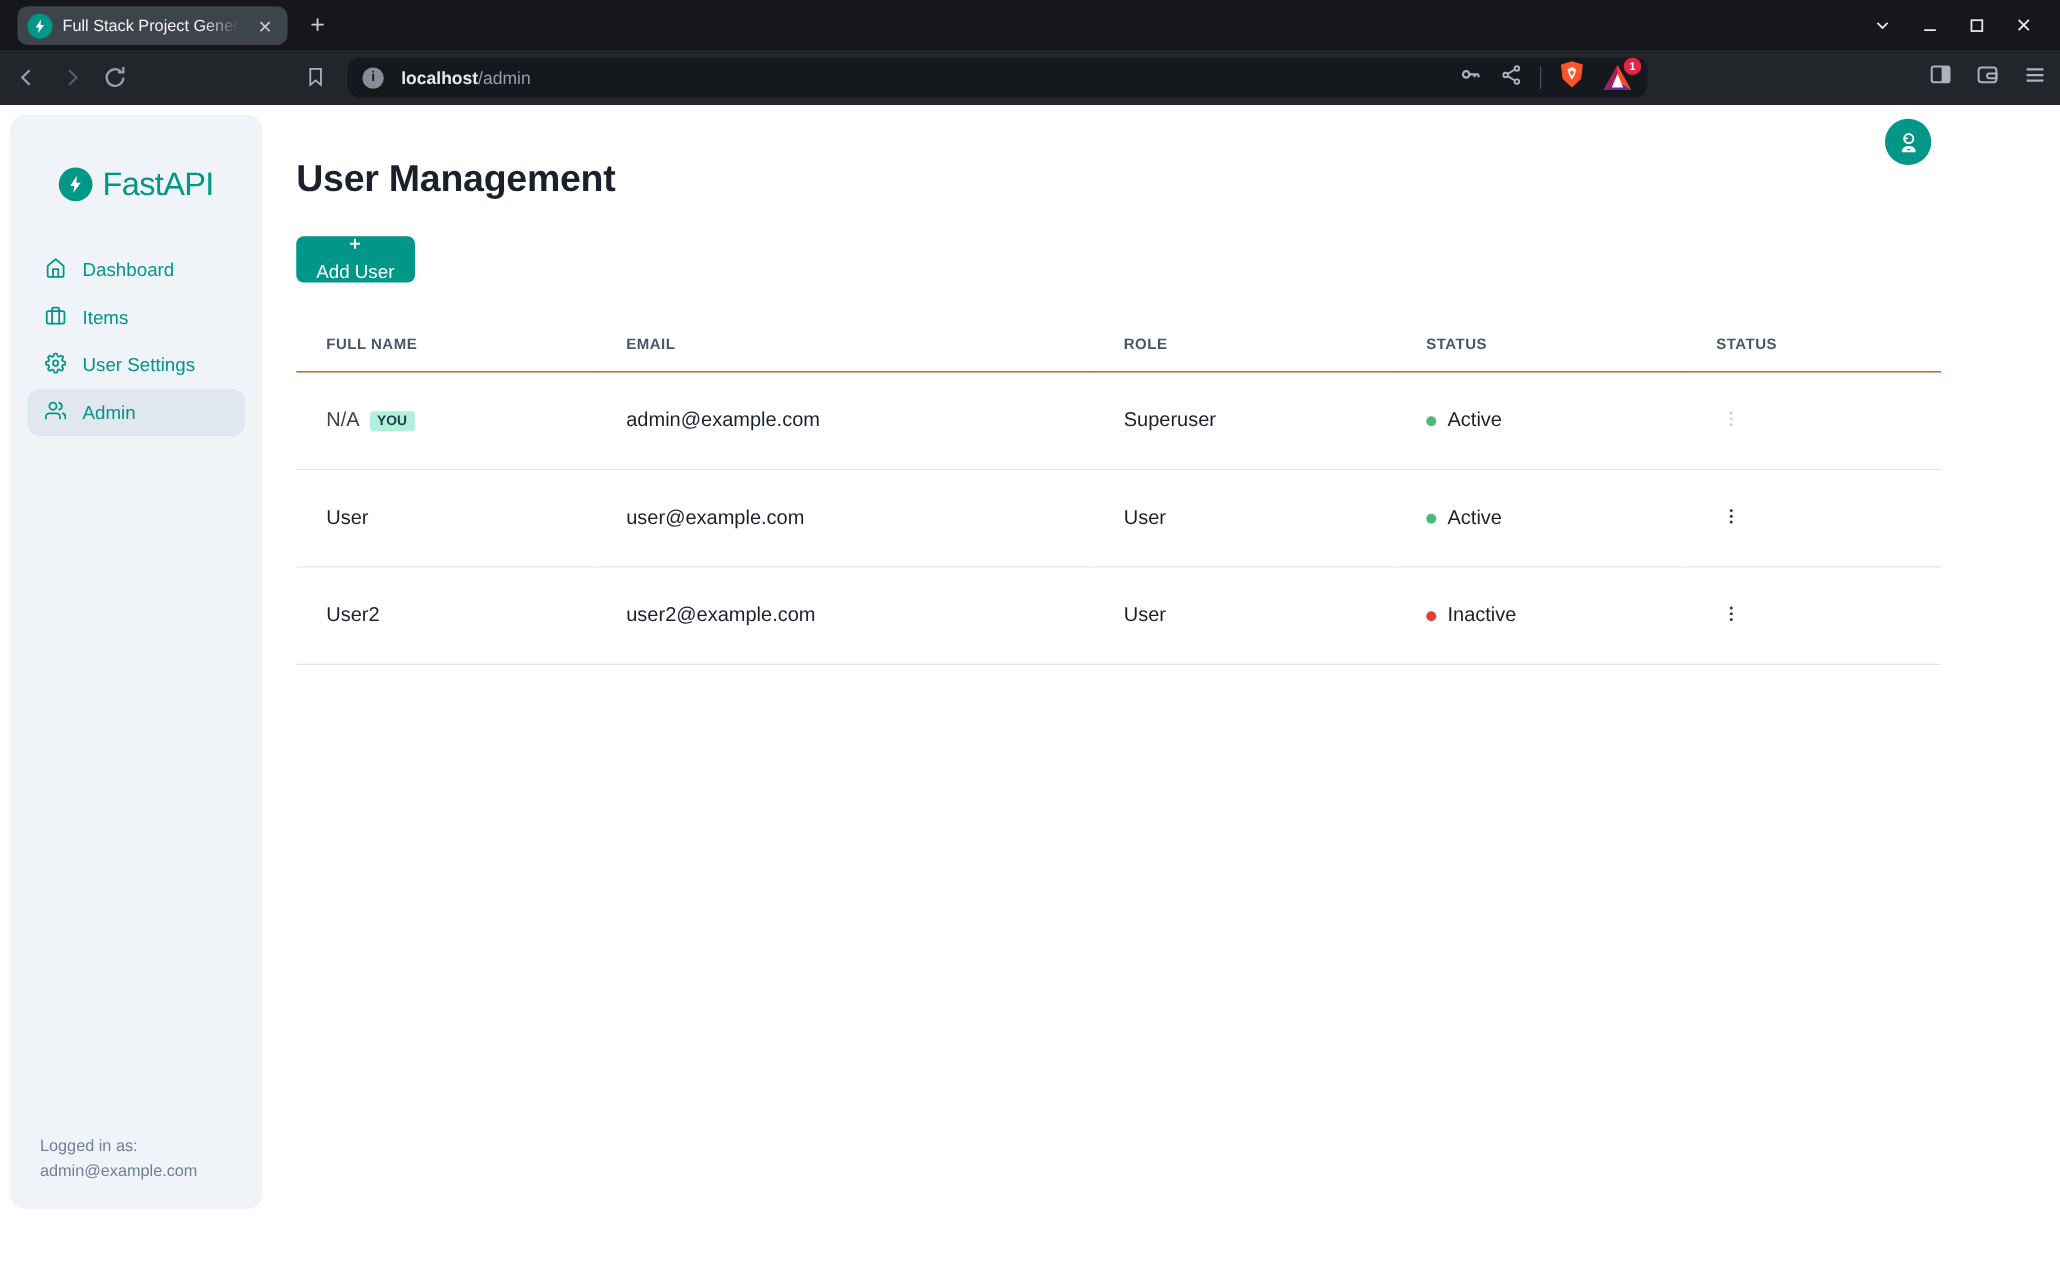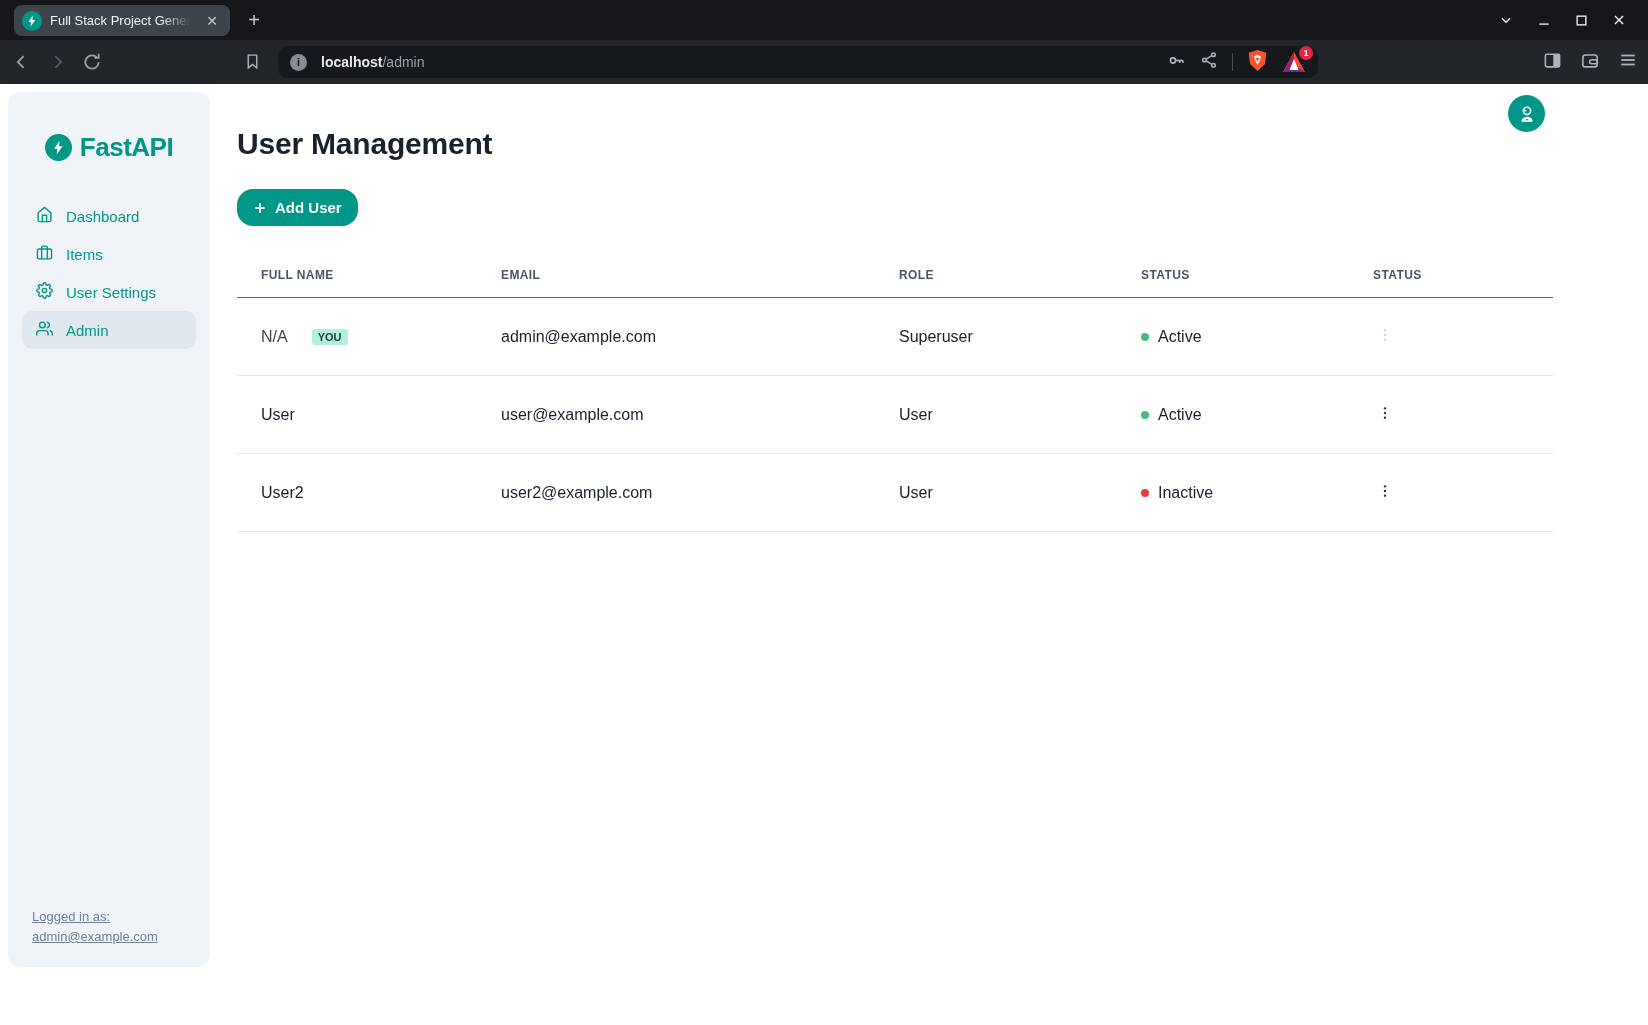"FastAPI" .brand-name { font-weight: bold -> normal }
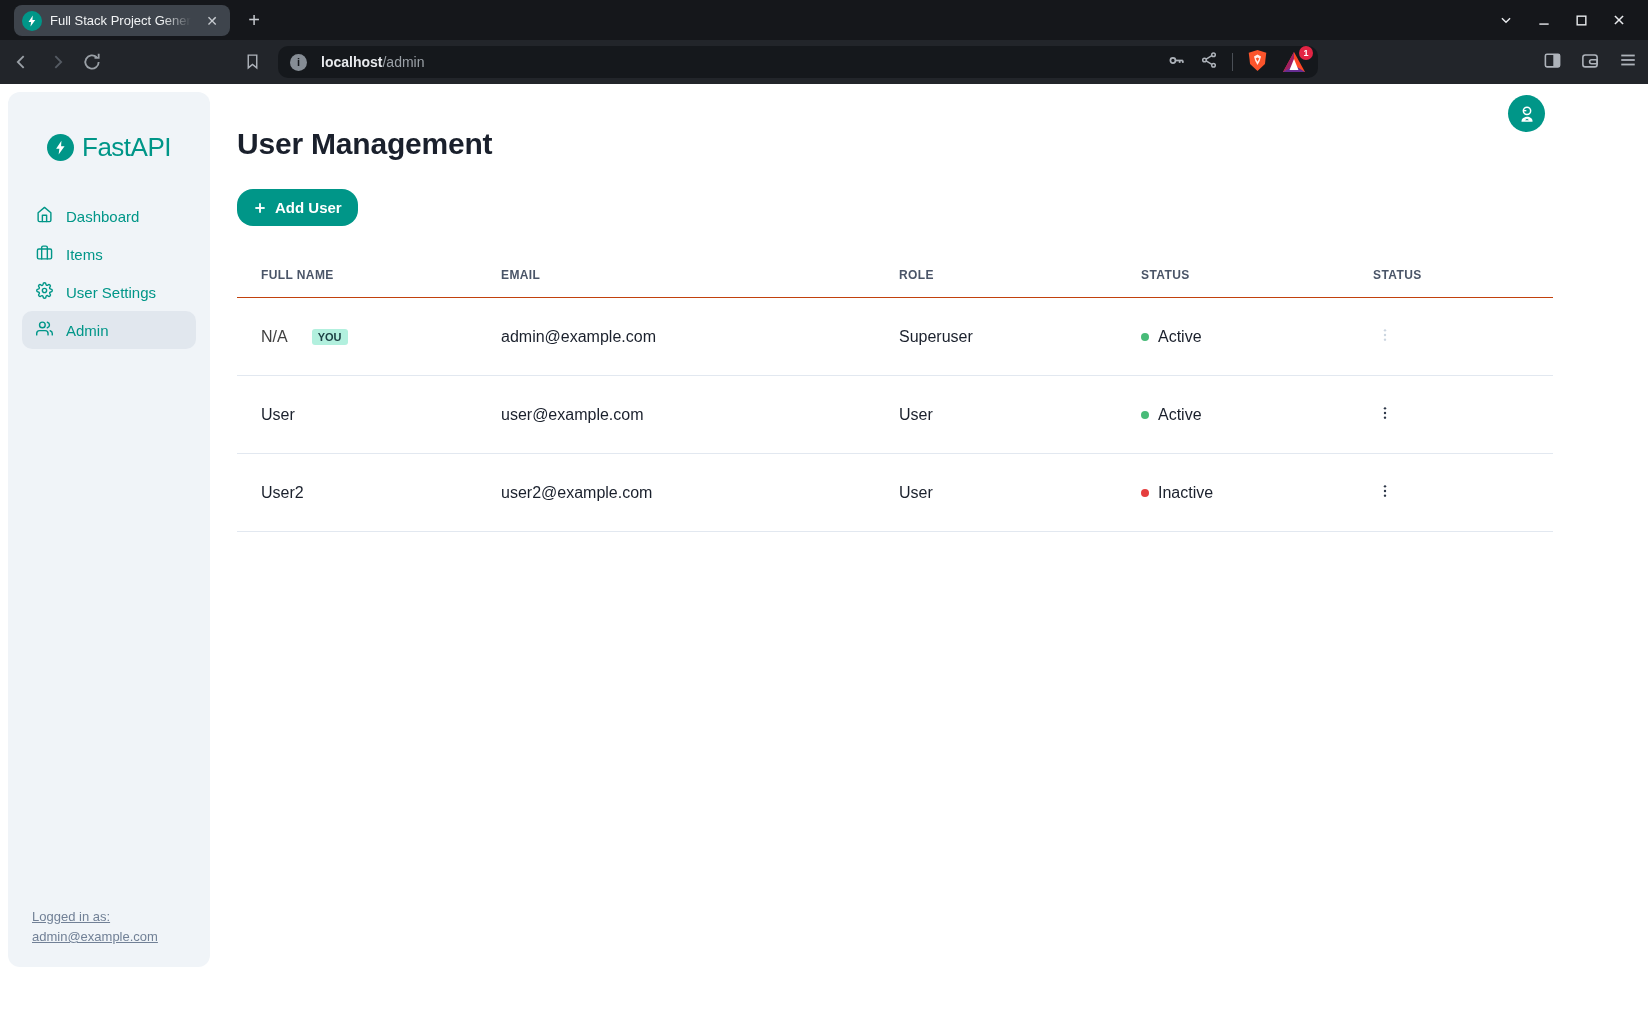"Add User" .add-user-btn { border-radius: 16px -> 6px; flex-direction: none -> column; font-weight: bold -> normal }
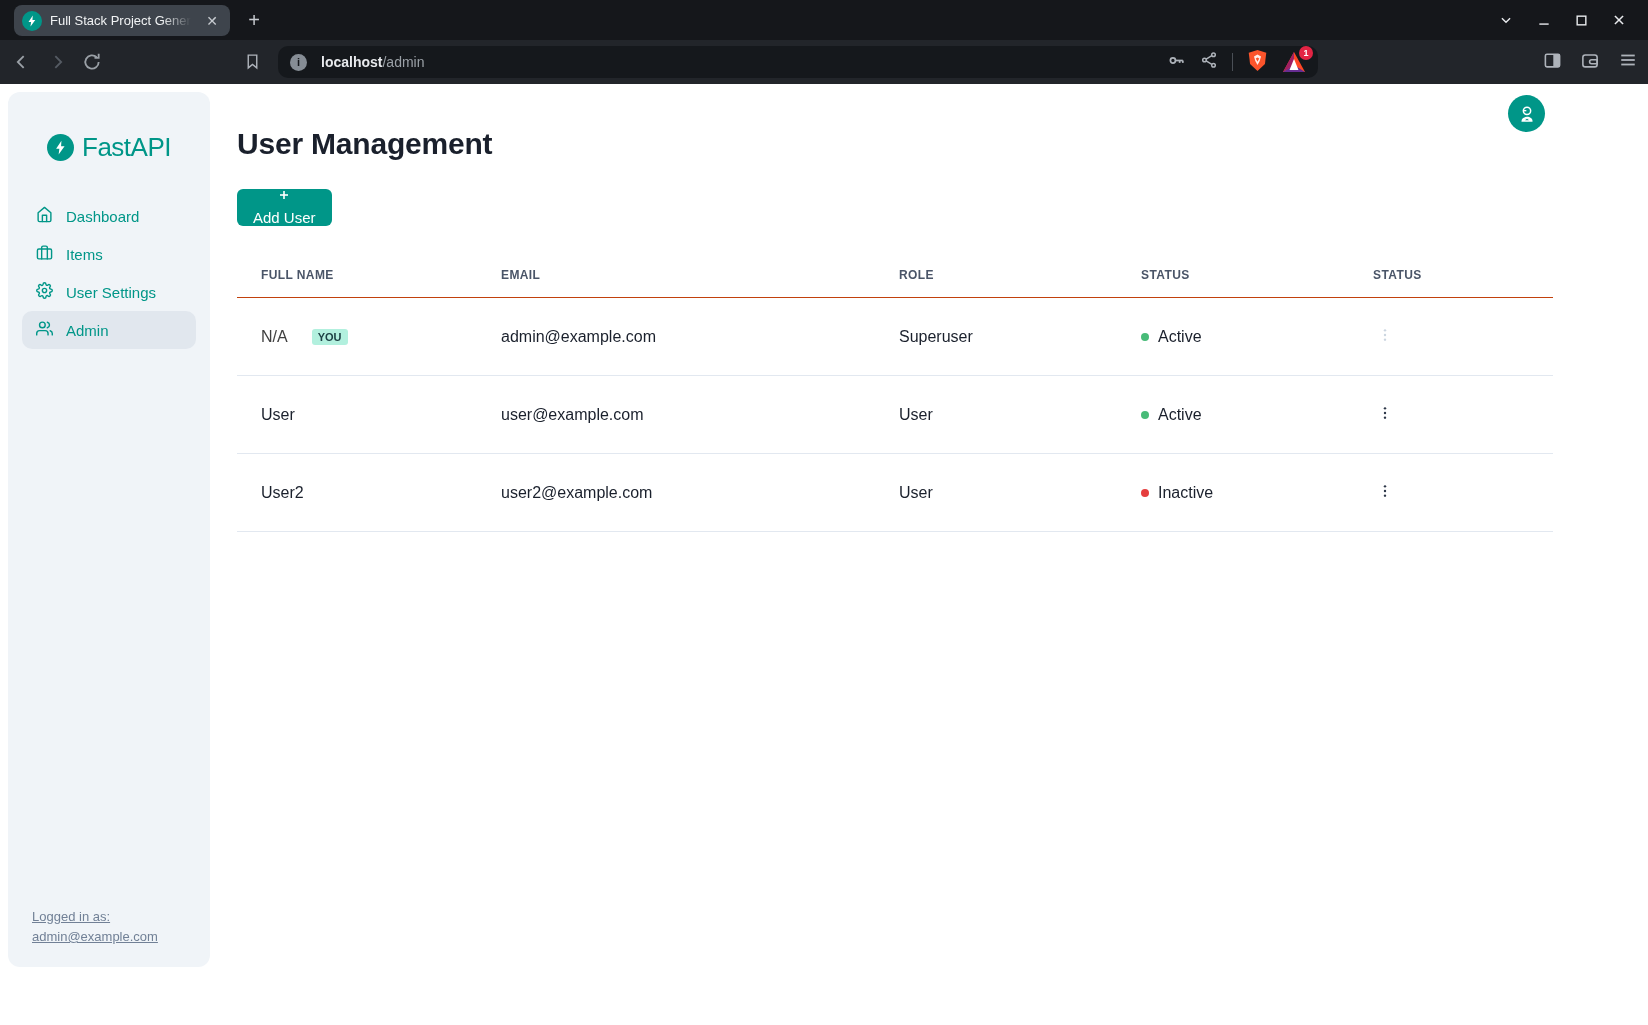"YOU" .you-badge { margin-left: 24px -> 8px }
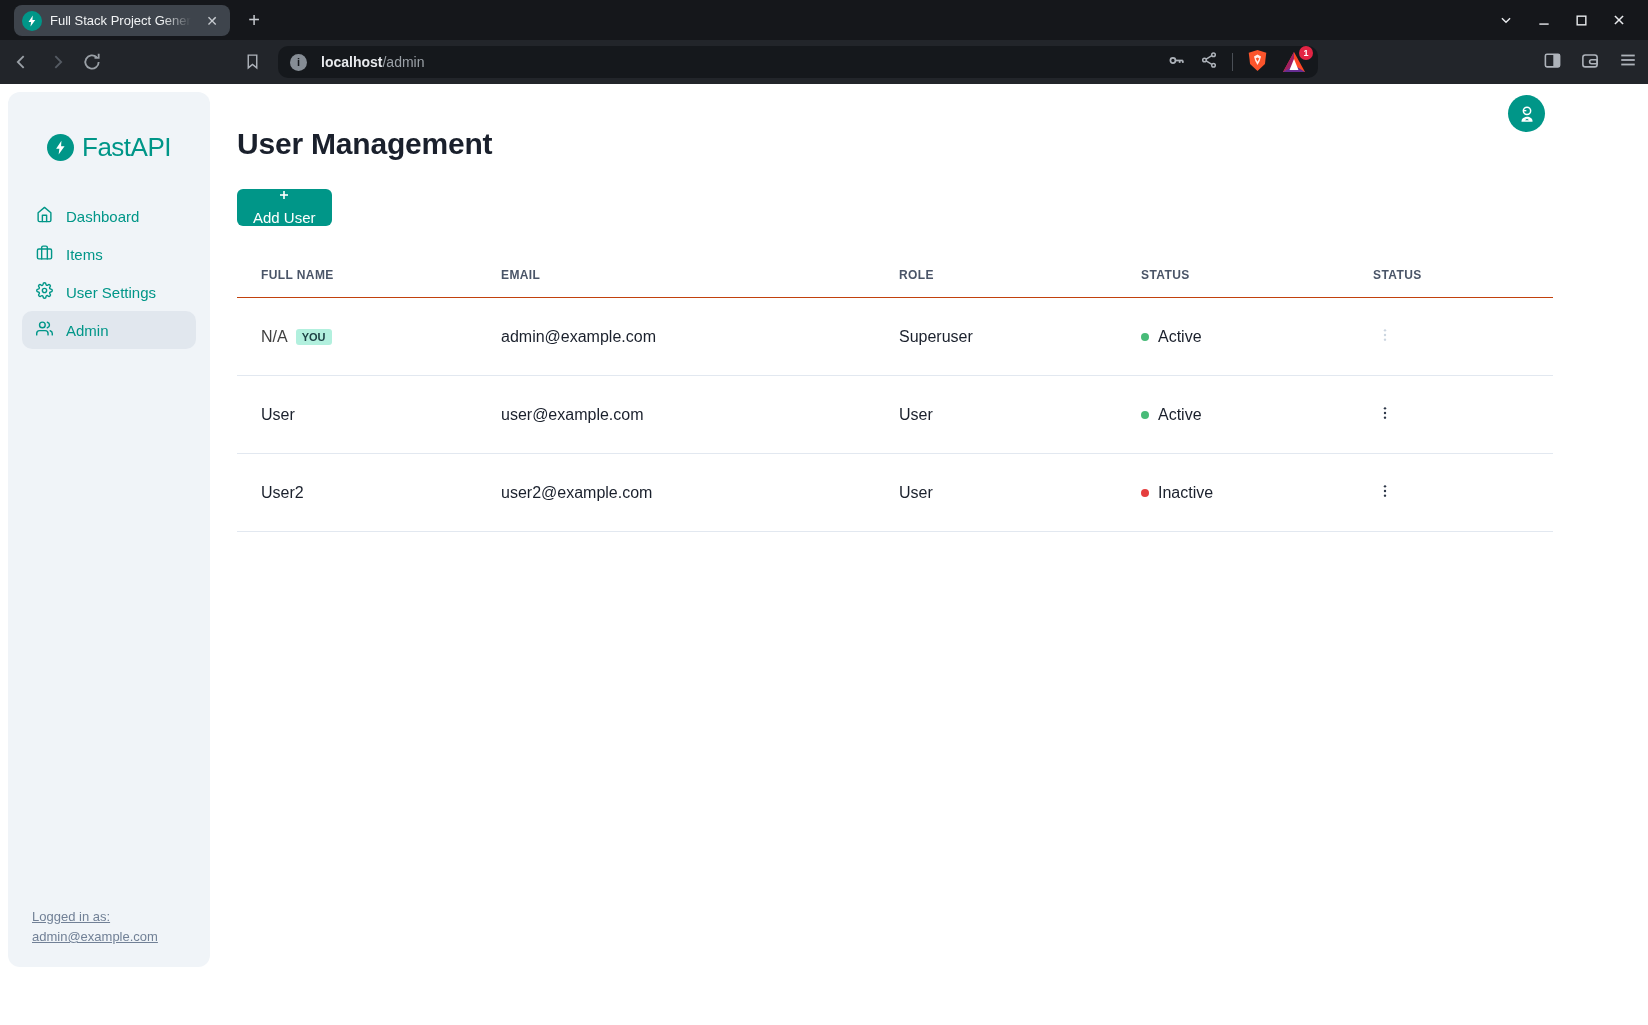"Logged in as:" .side-footer { text-decoration: underline -> none }
